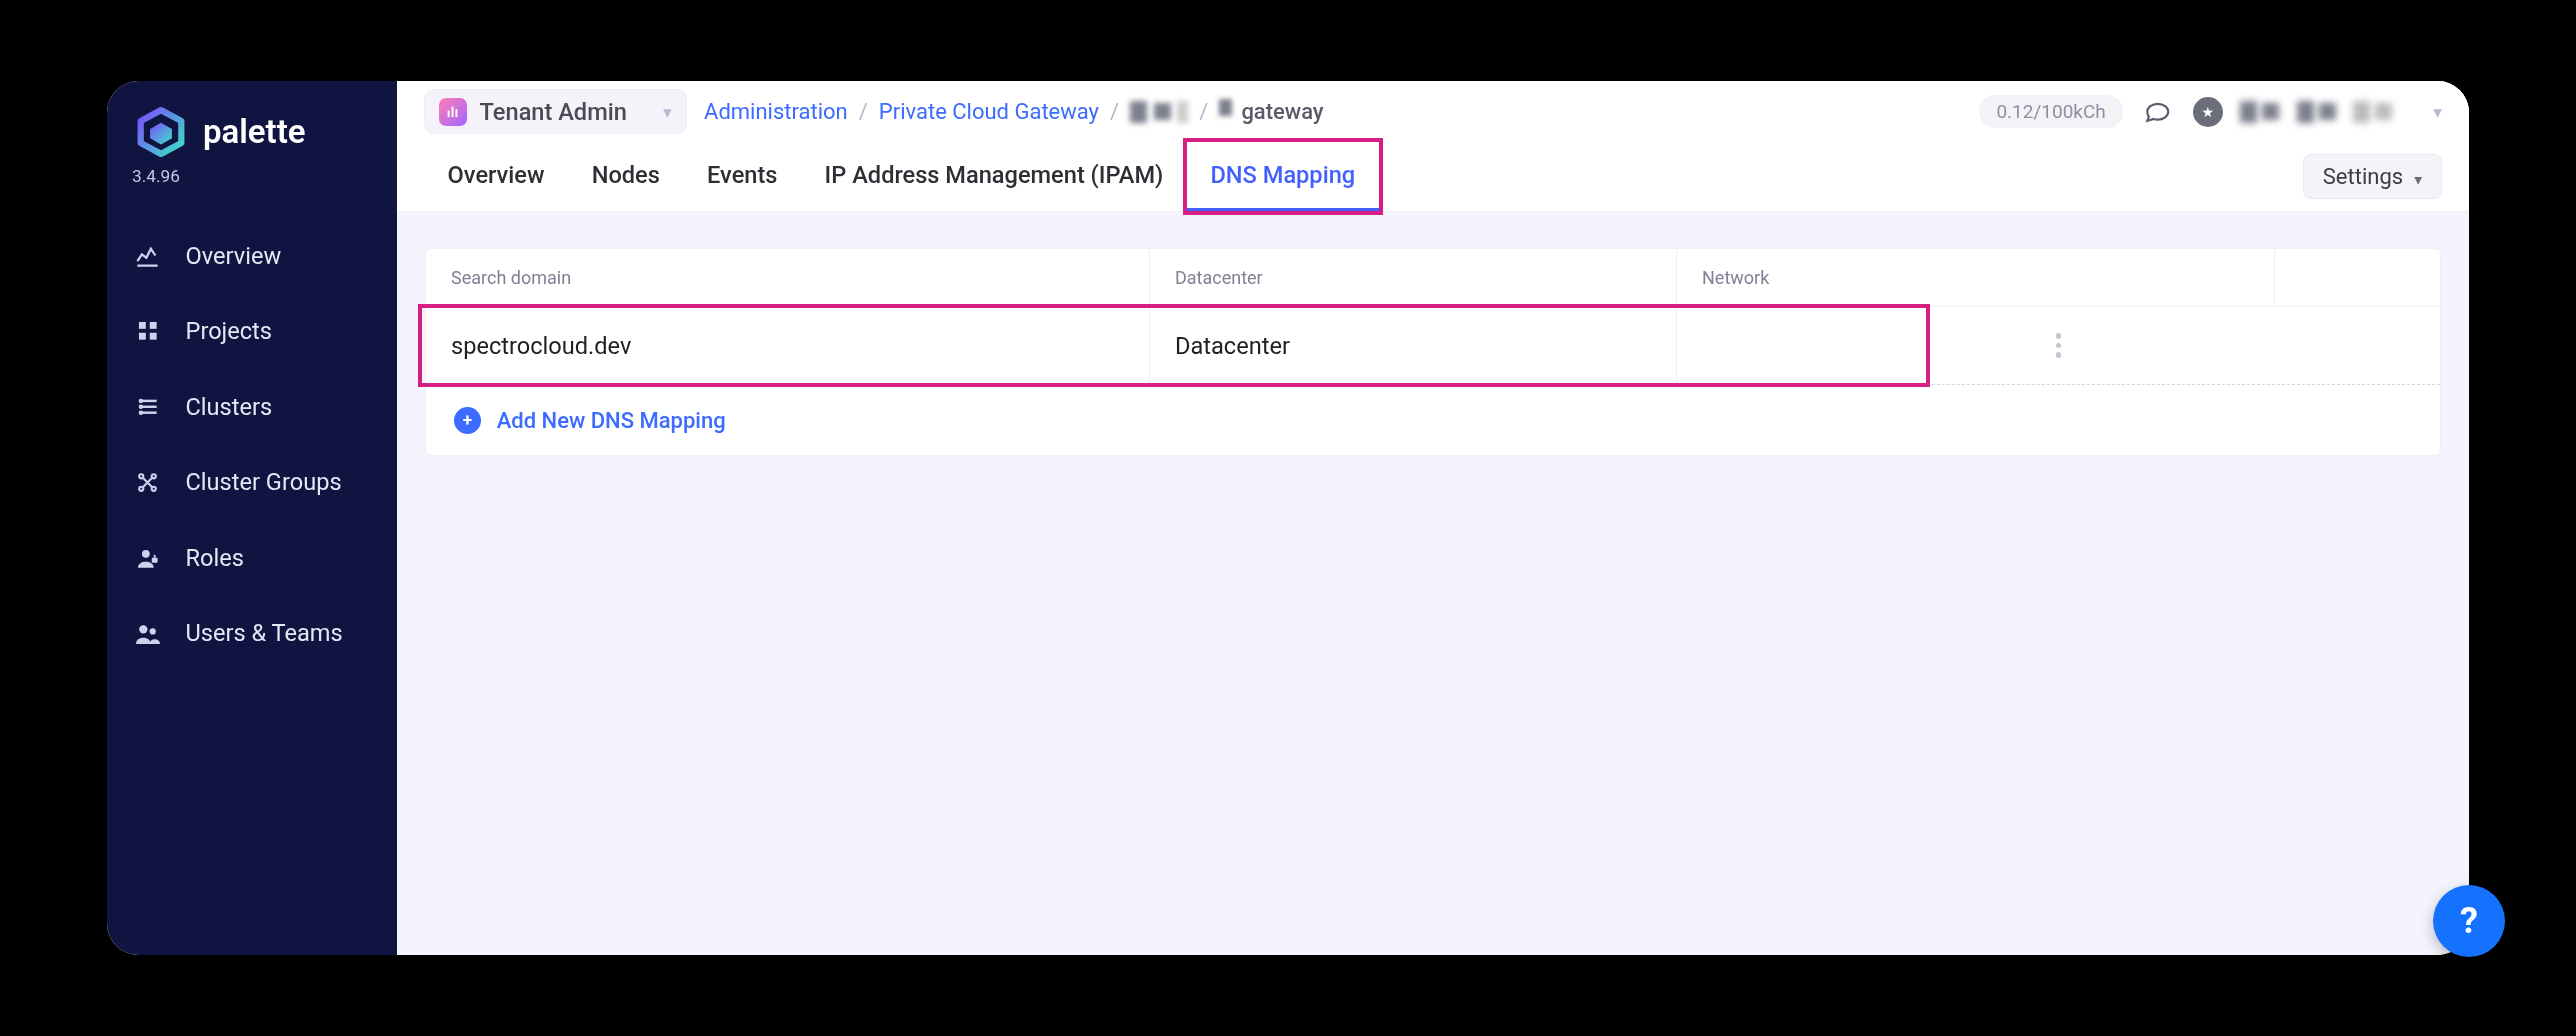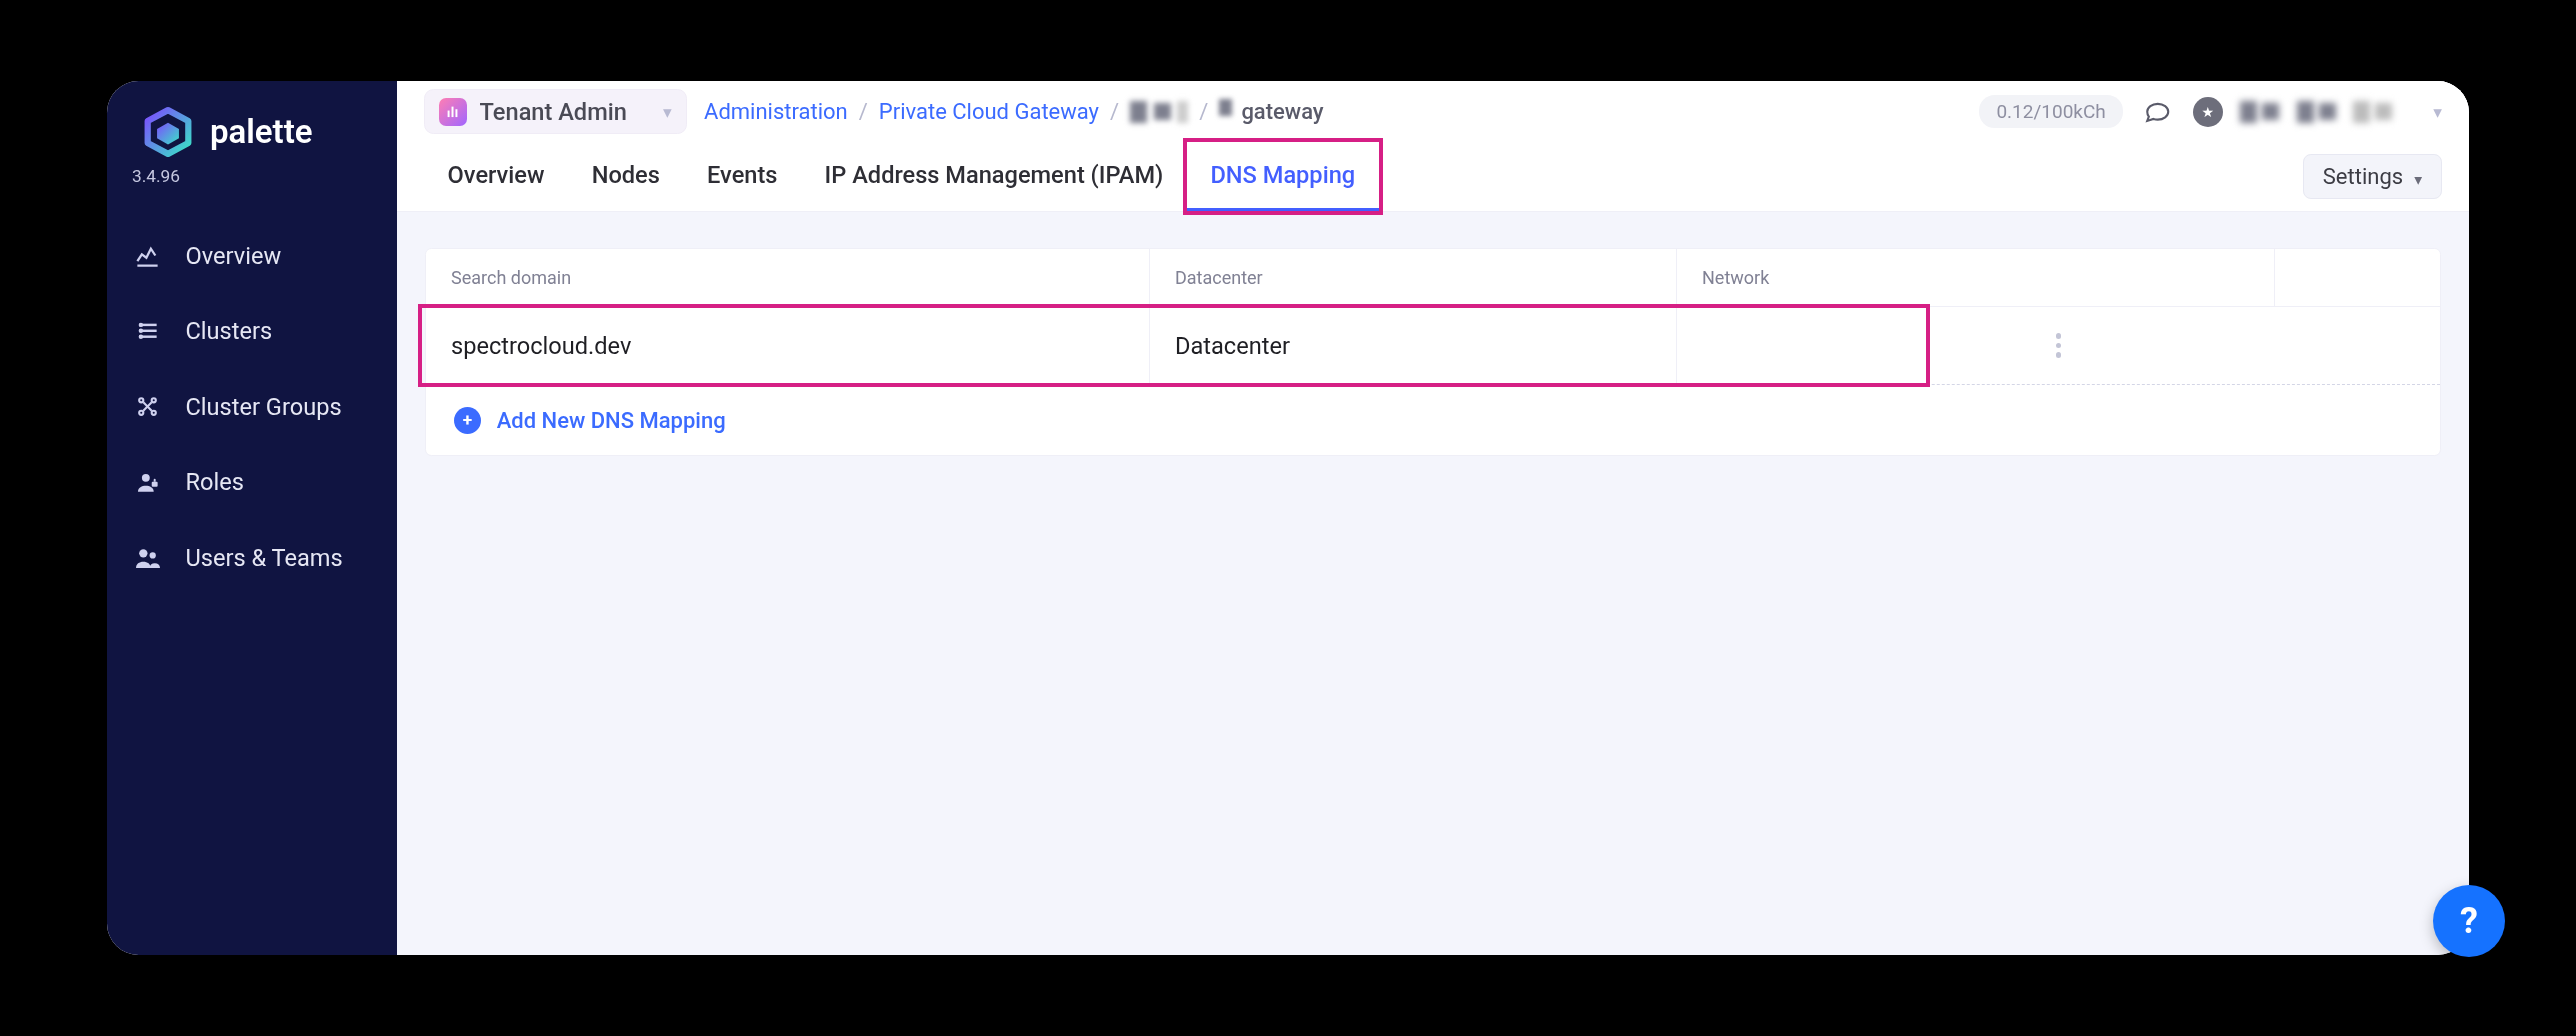"palette" .logo-row { padding-left: 32px -> 25px }
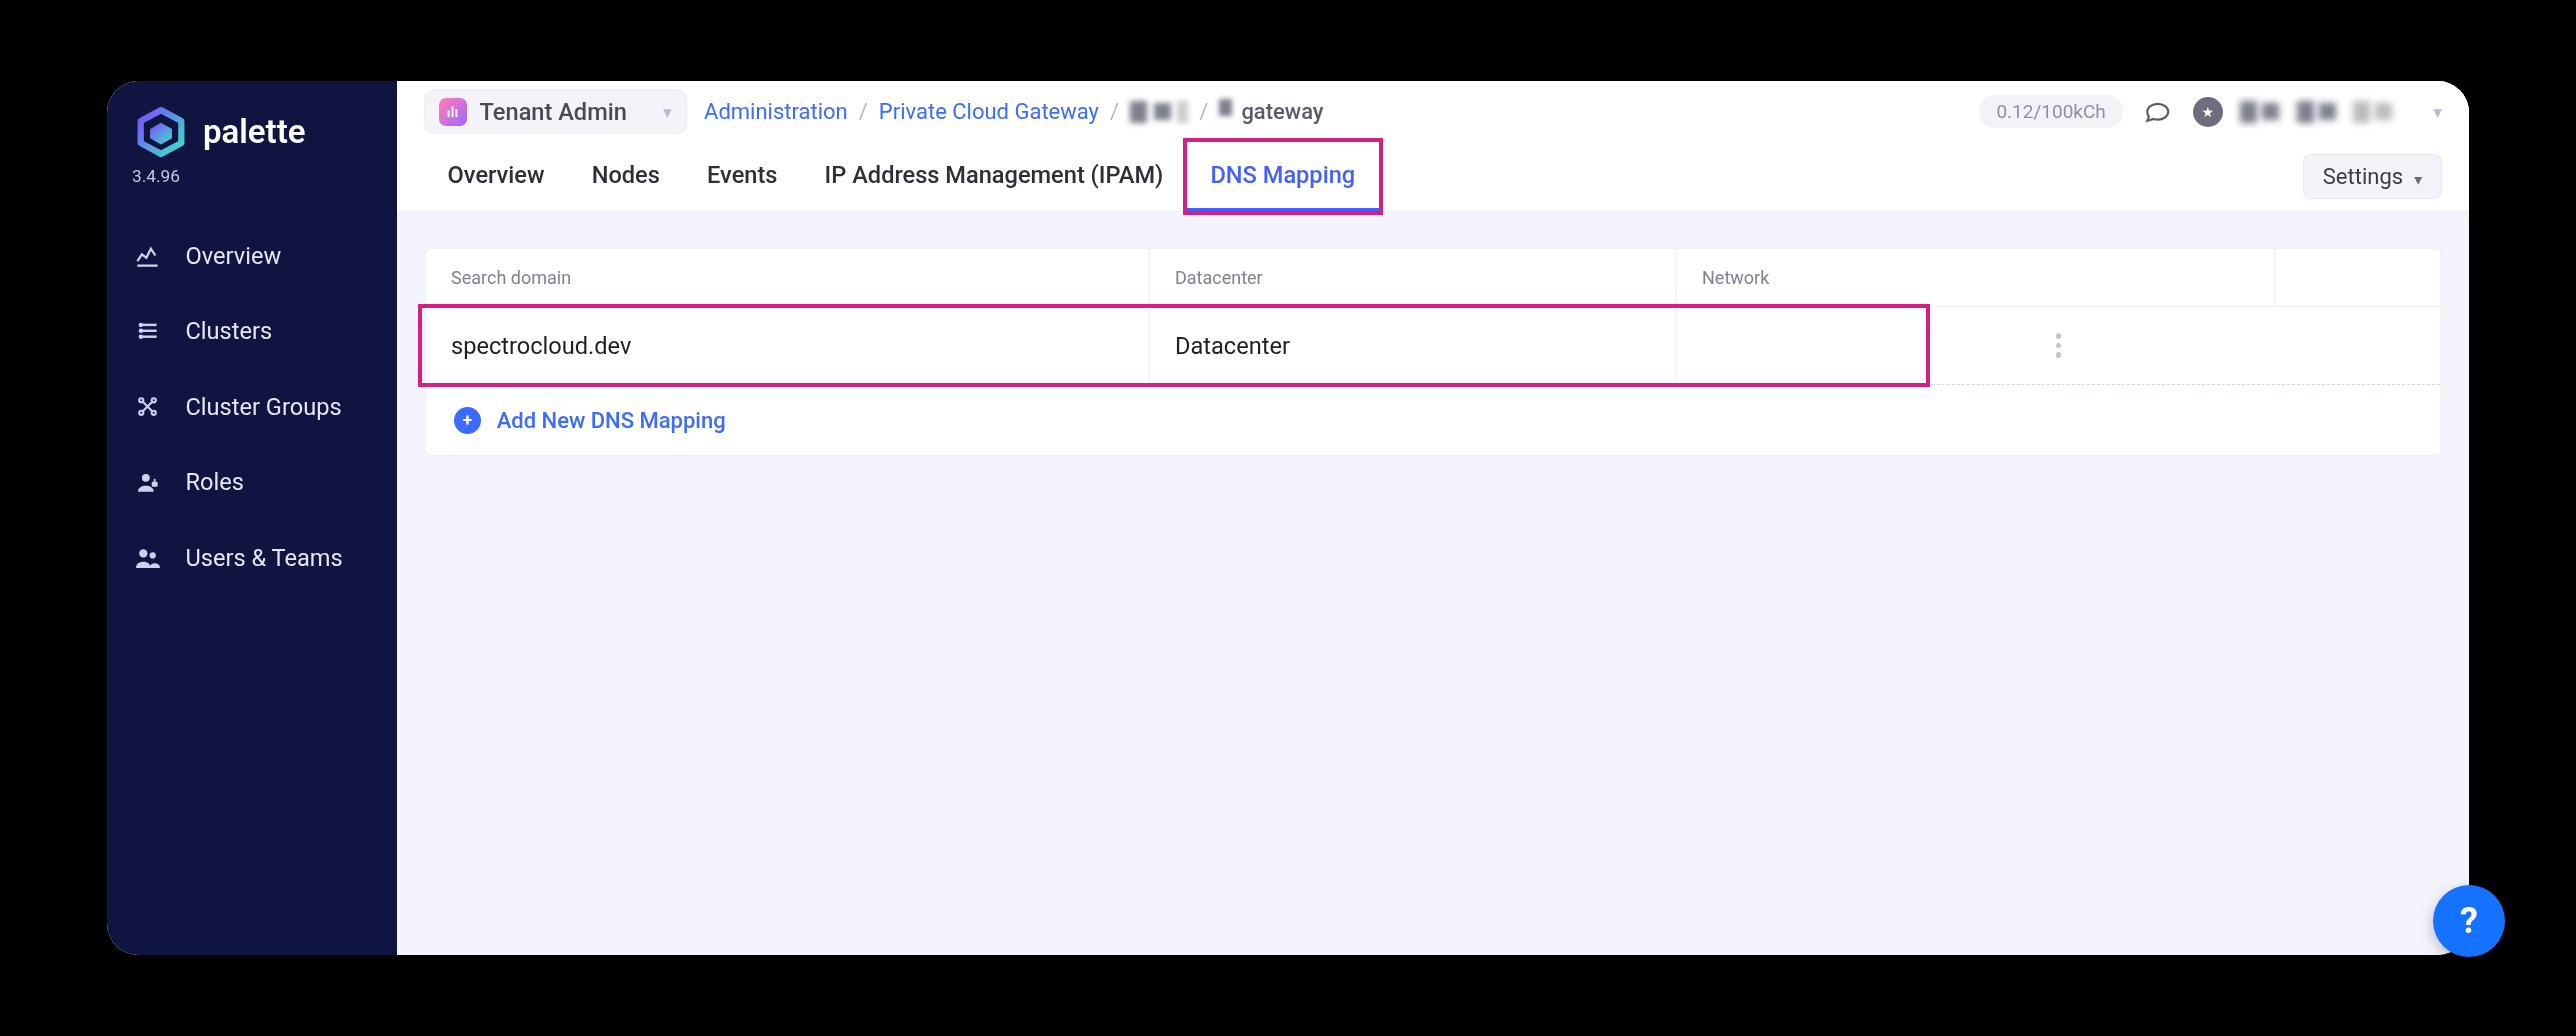"Projects" div.nav-item { html: none -> <div> <span> <svg> <rect></rect> <rect></rect> <rect></rect> <rect></rect> </svg> </span> <span>Projects</span> </div> }
